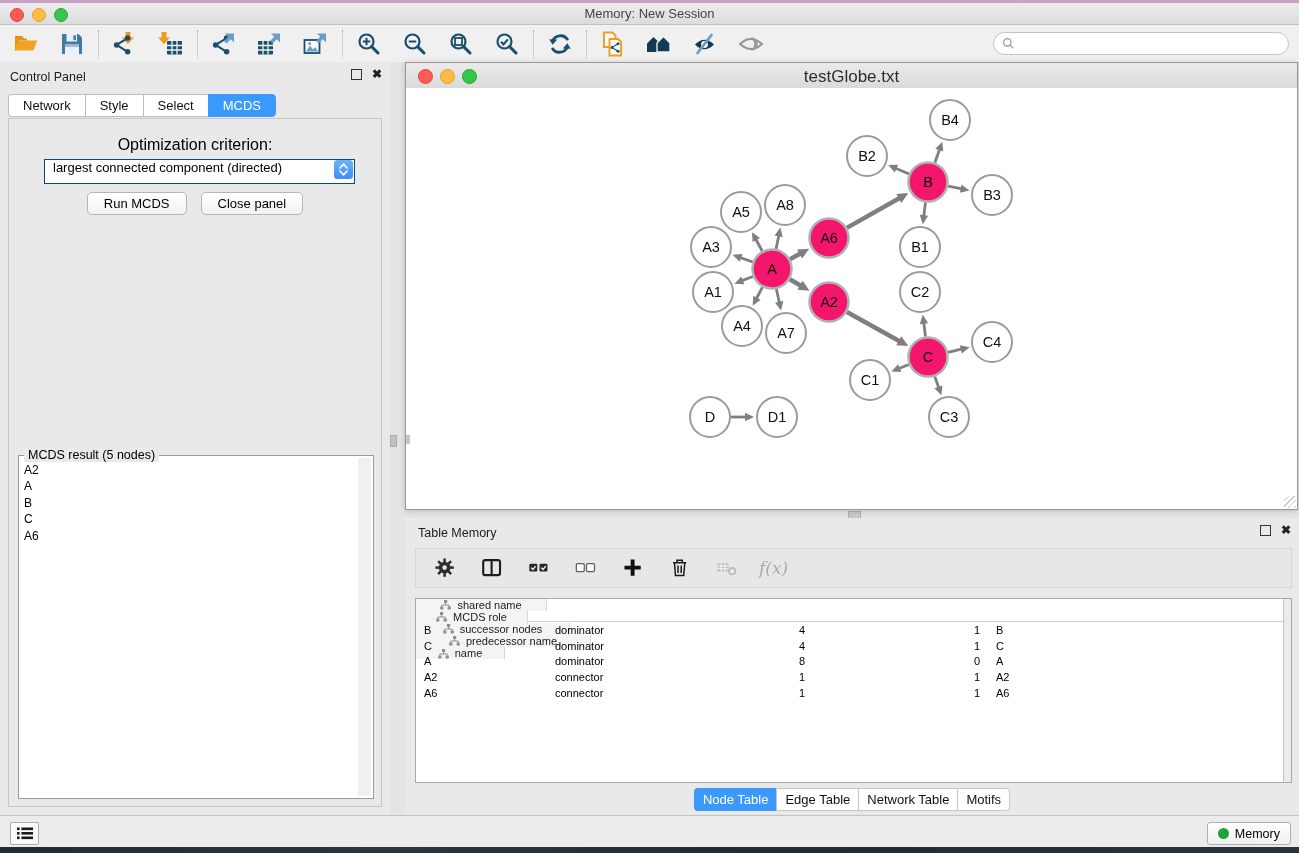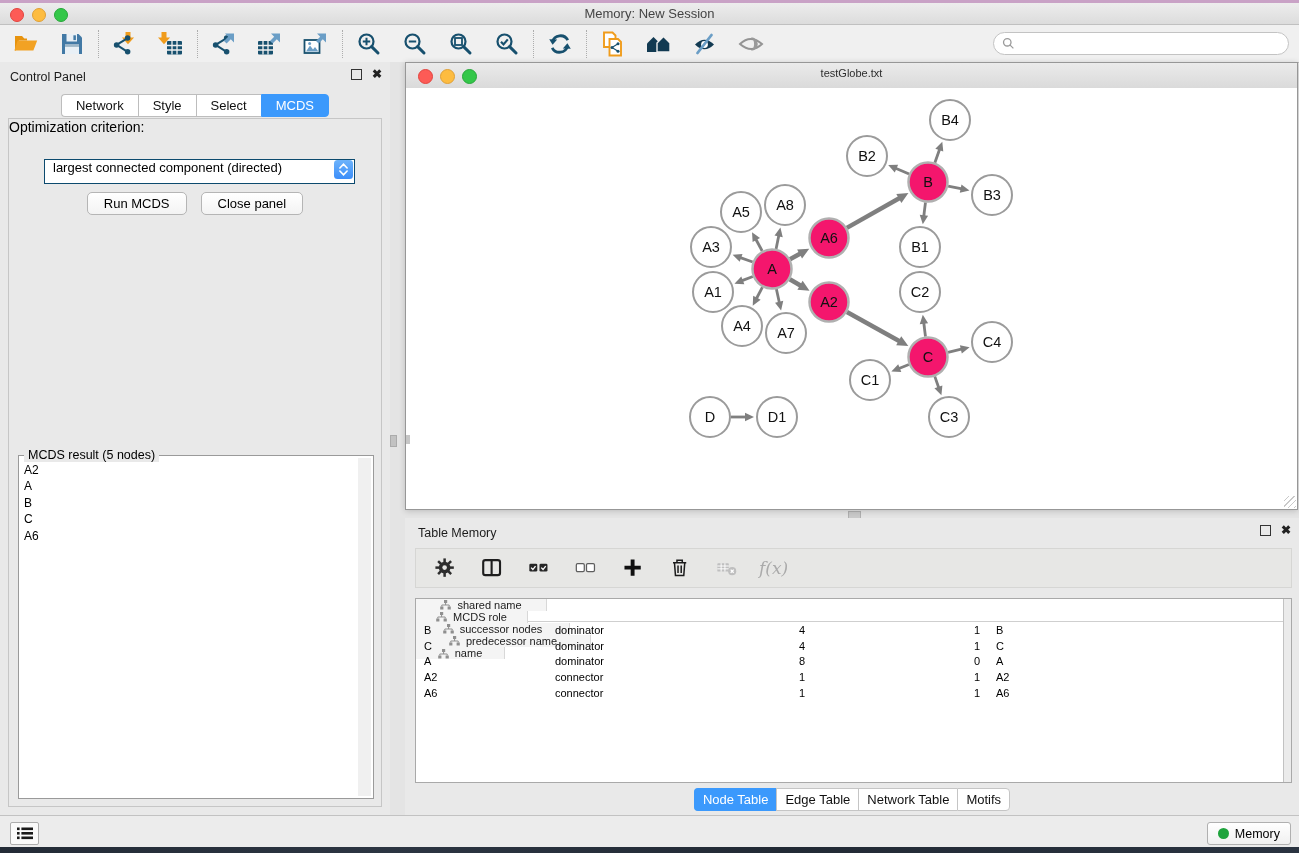"testGlobe.txt" .net-title { font-size: 11px -> 17px }
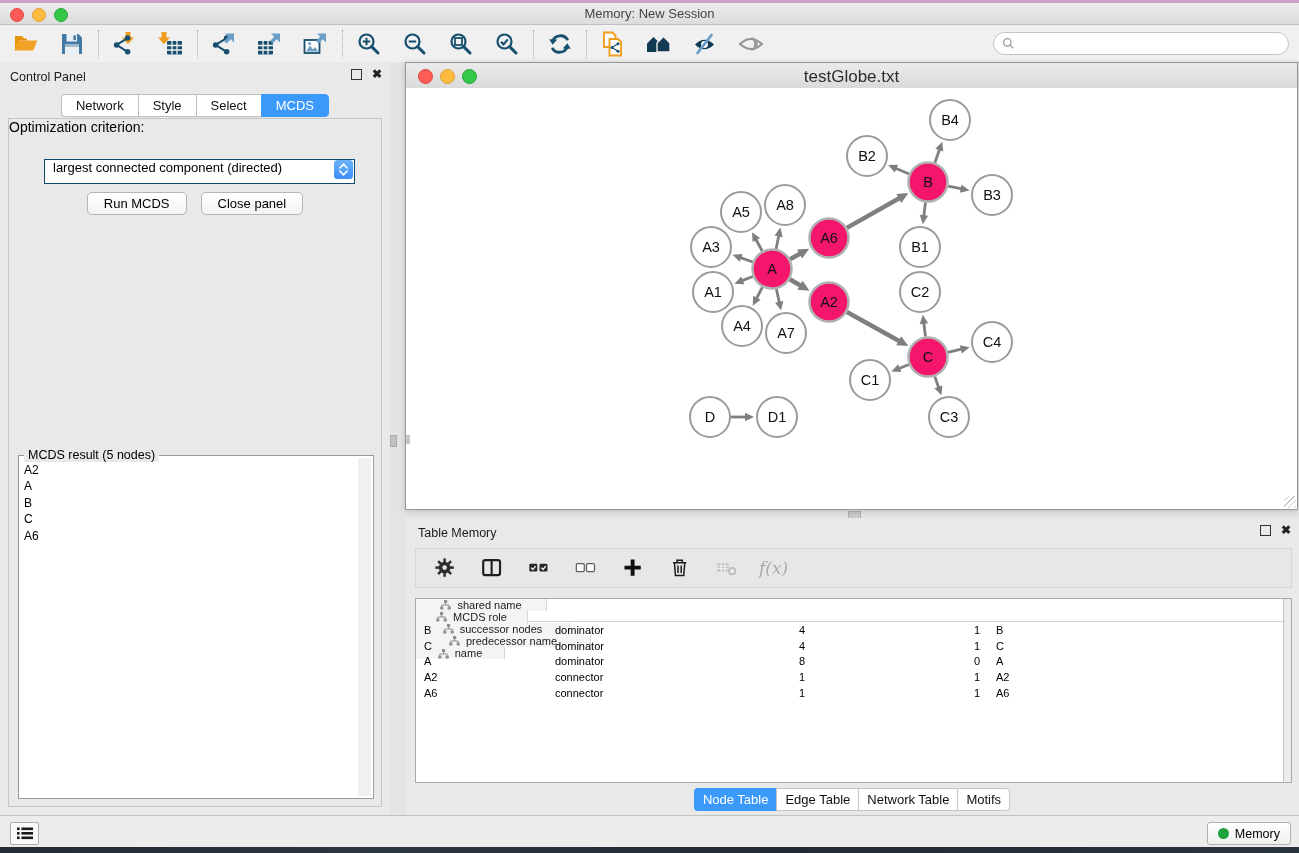"Network" .cp-tabs { justify-content: center -> none; left: 0 -> 8px }
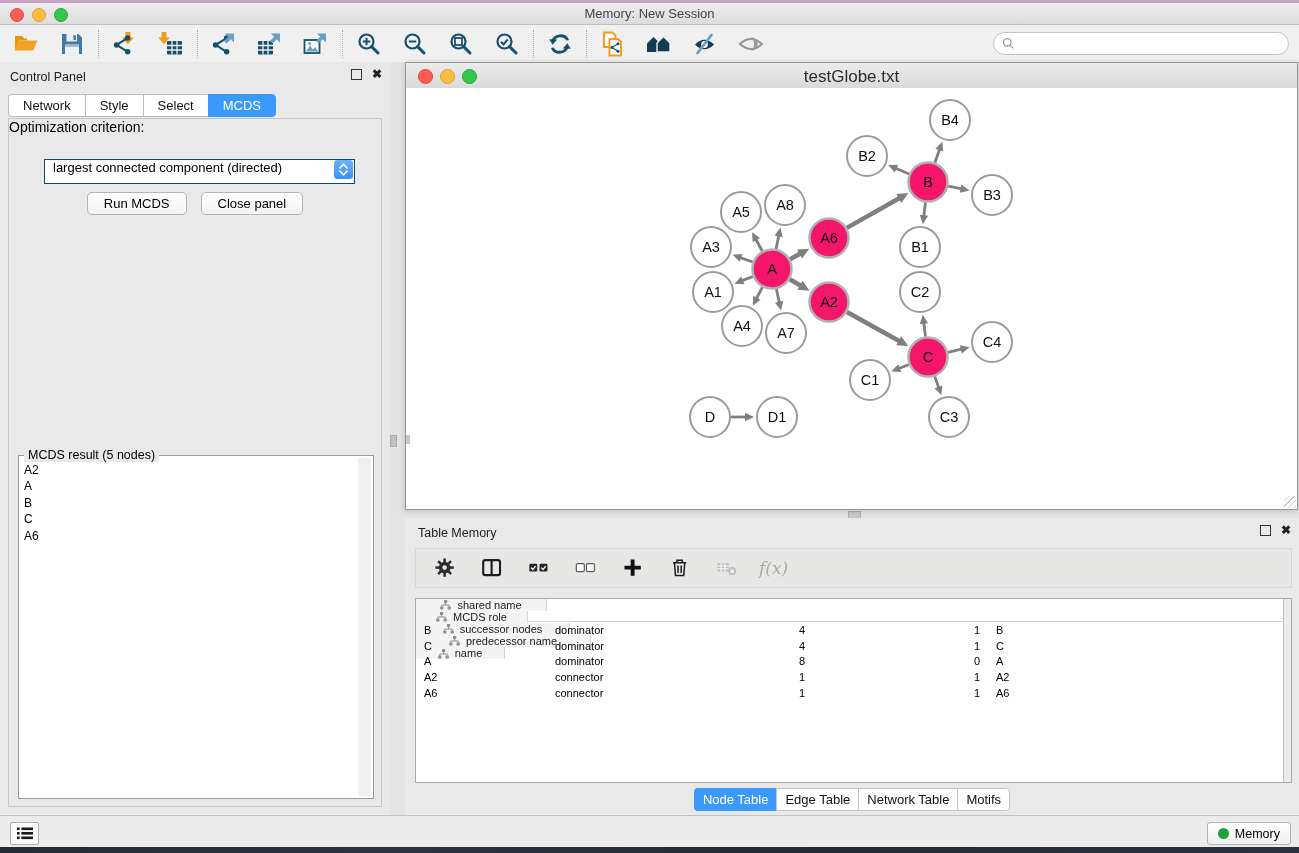"Optimization criterion:" .opt-label { font-size: 14px -> 16px; margin-top: none -> 17px; text-align: none -> center }
